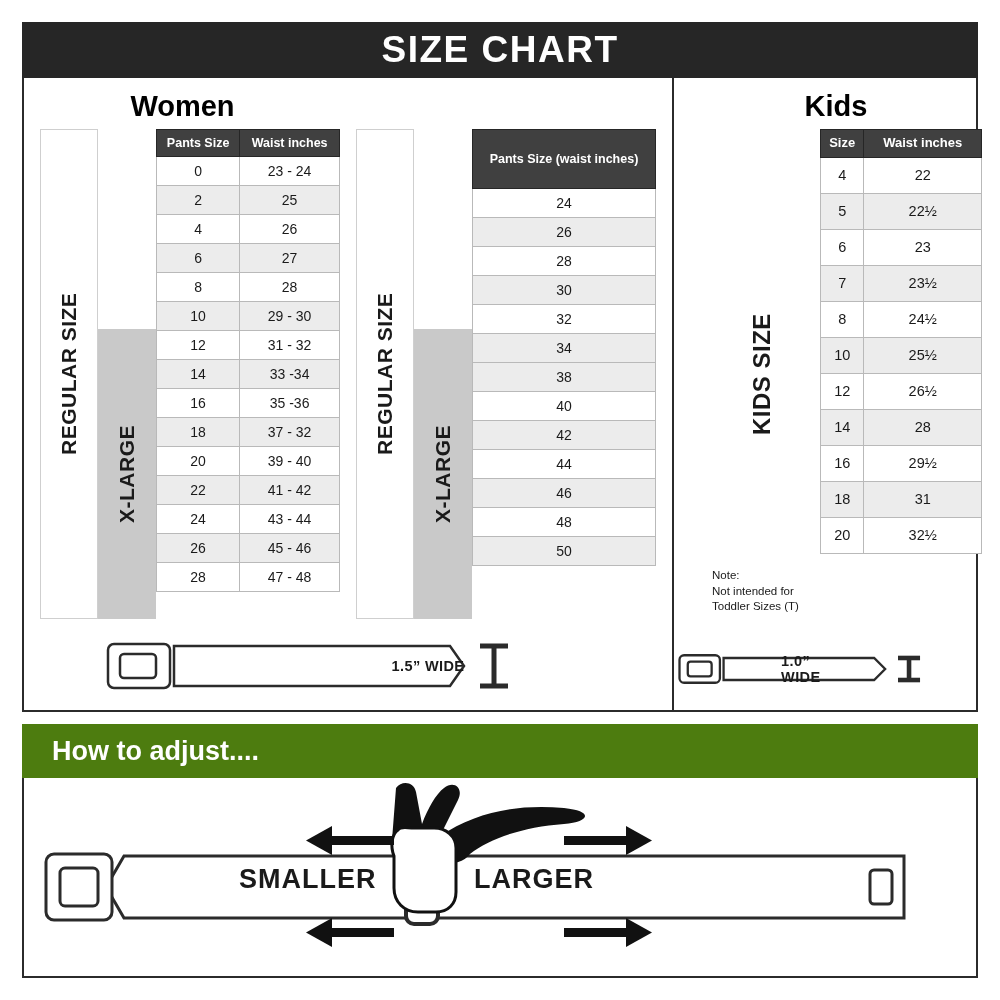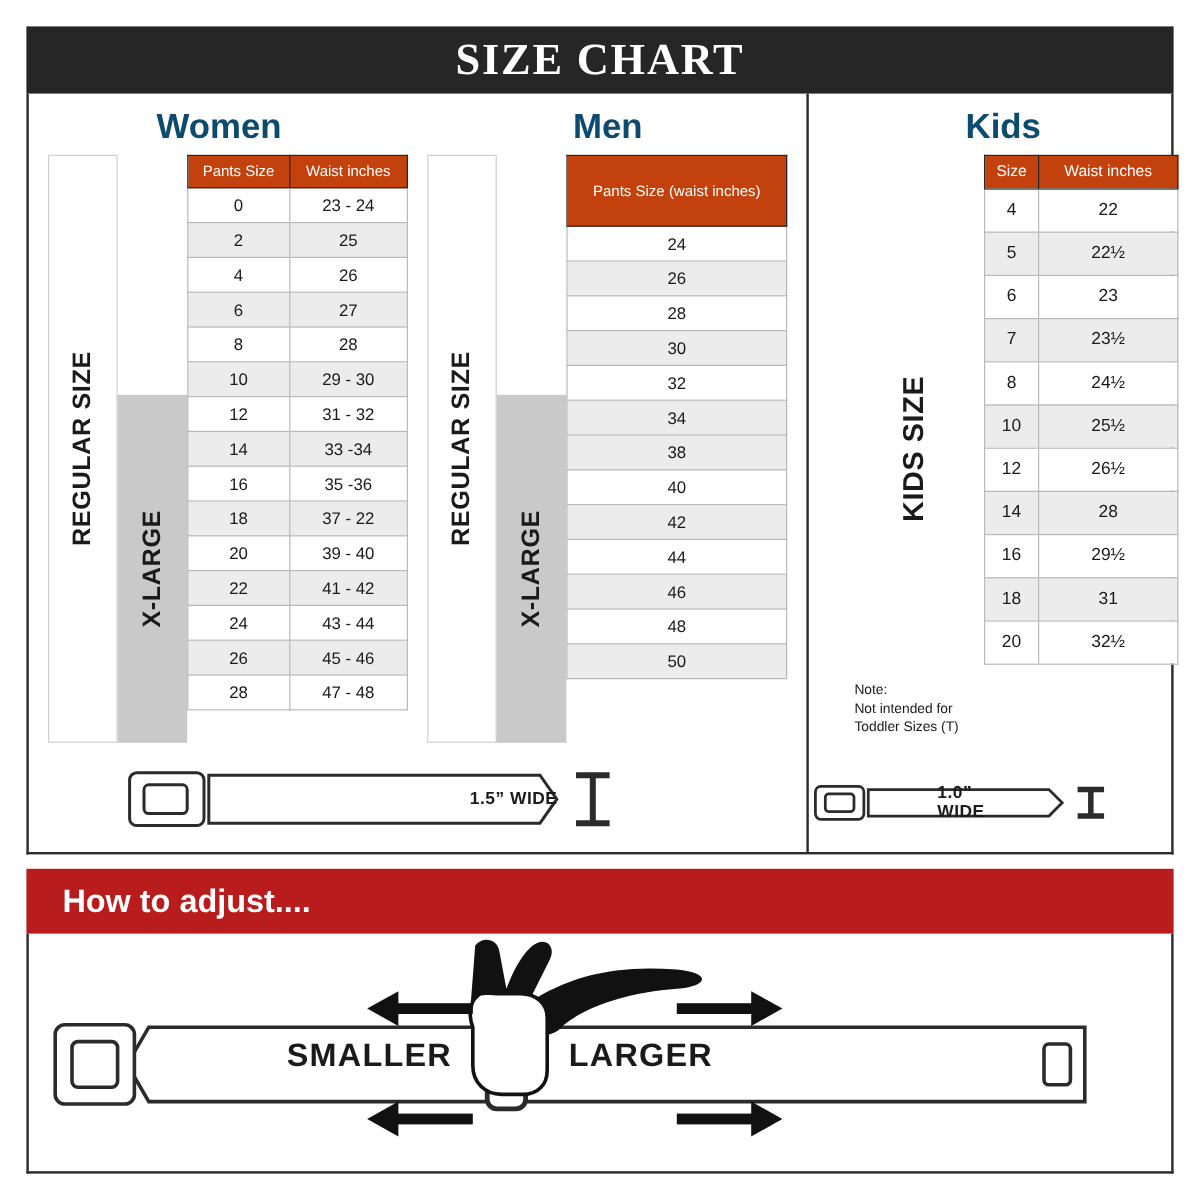"SIZE CHART" .title-bar .title { font-family: Liberation Serif, serif -> none }
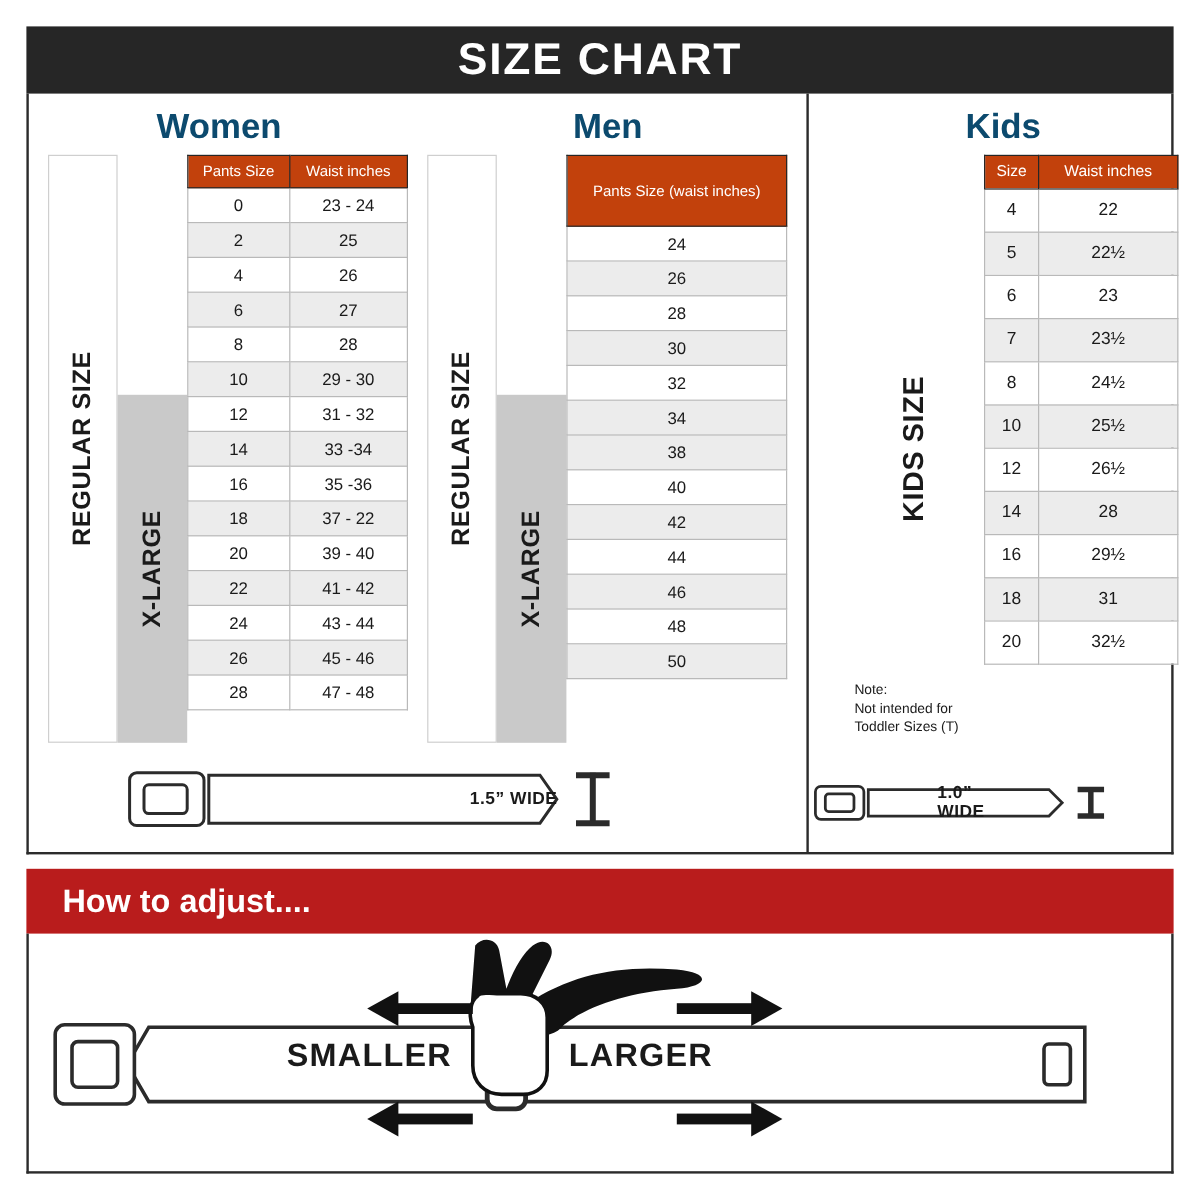"Women" .sec-title { color: #0c4a6e -> #000000 }
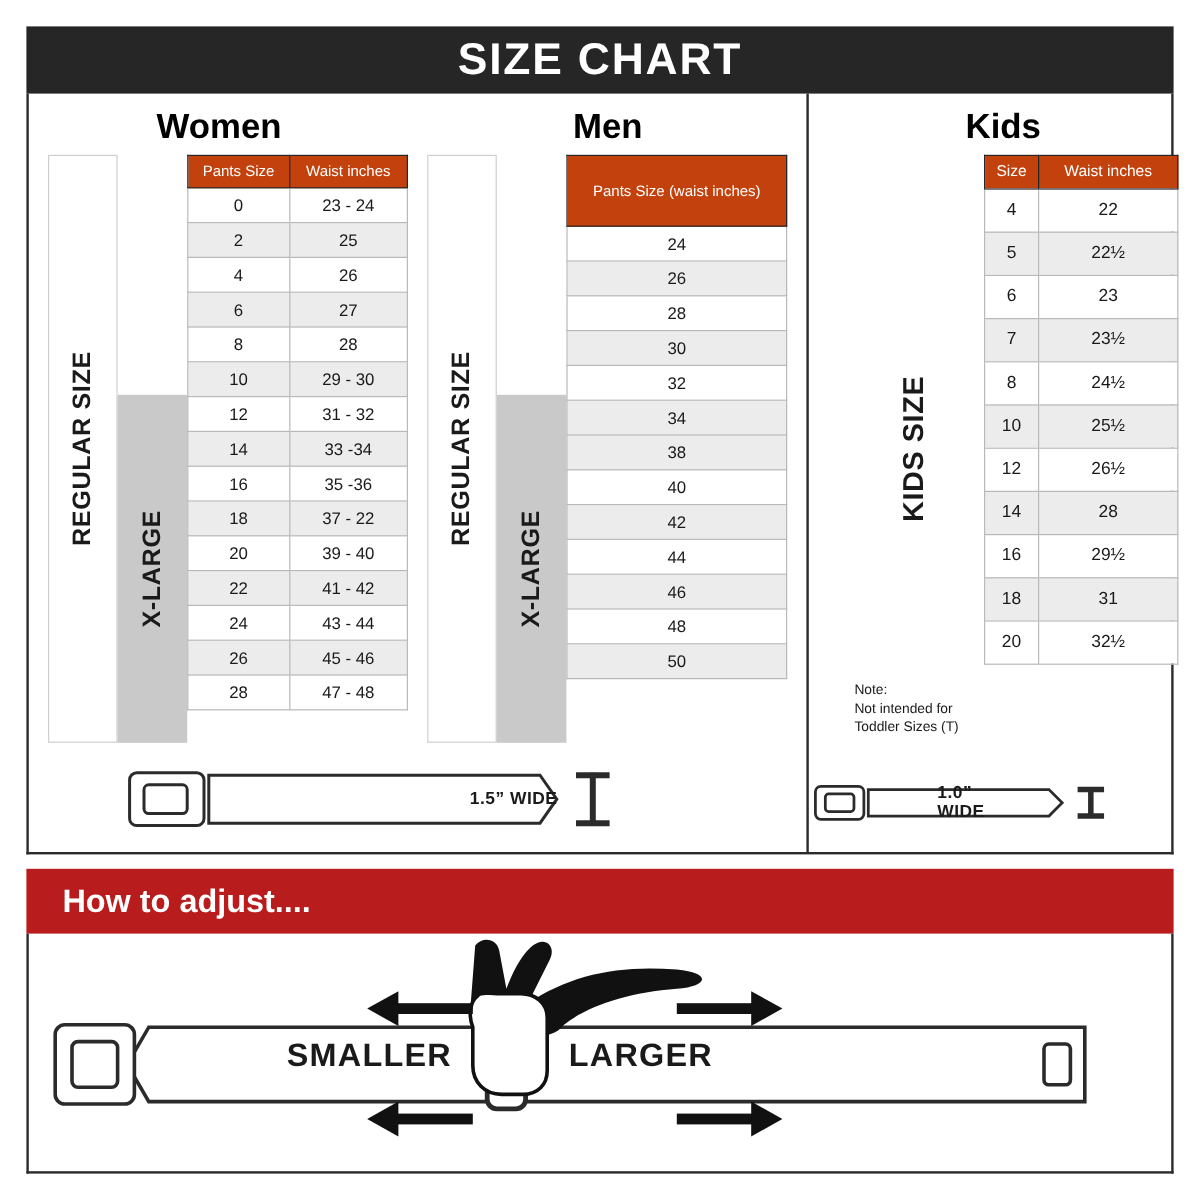"Men" div.sec-title { html: <div>Men</div> -> none }
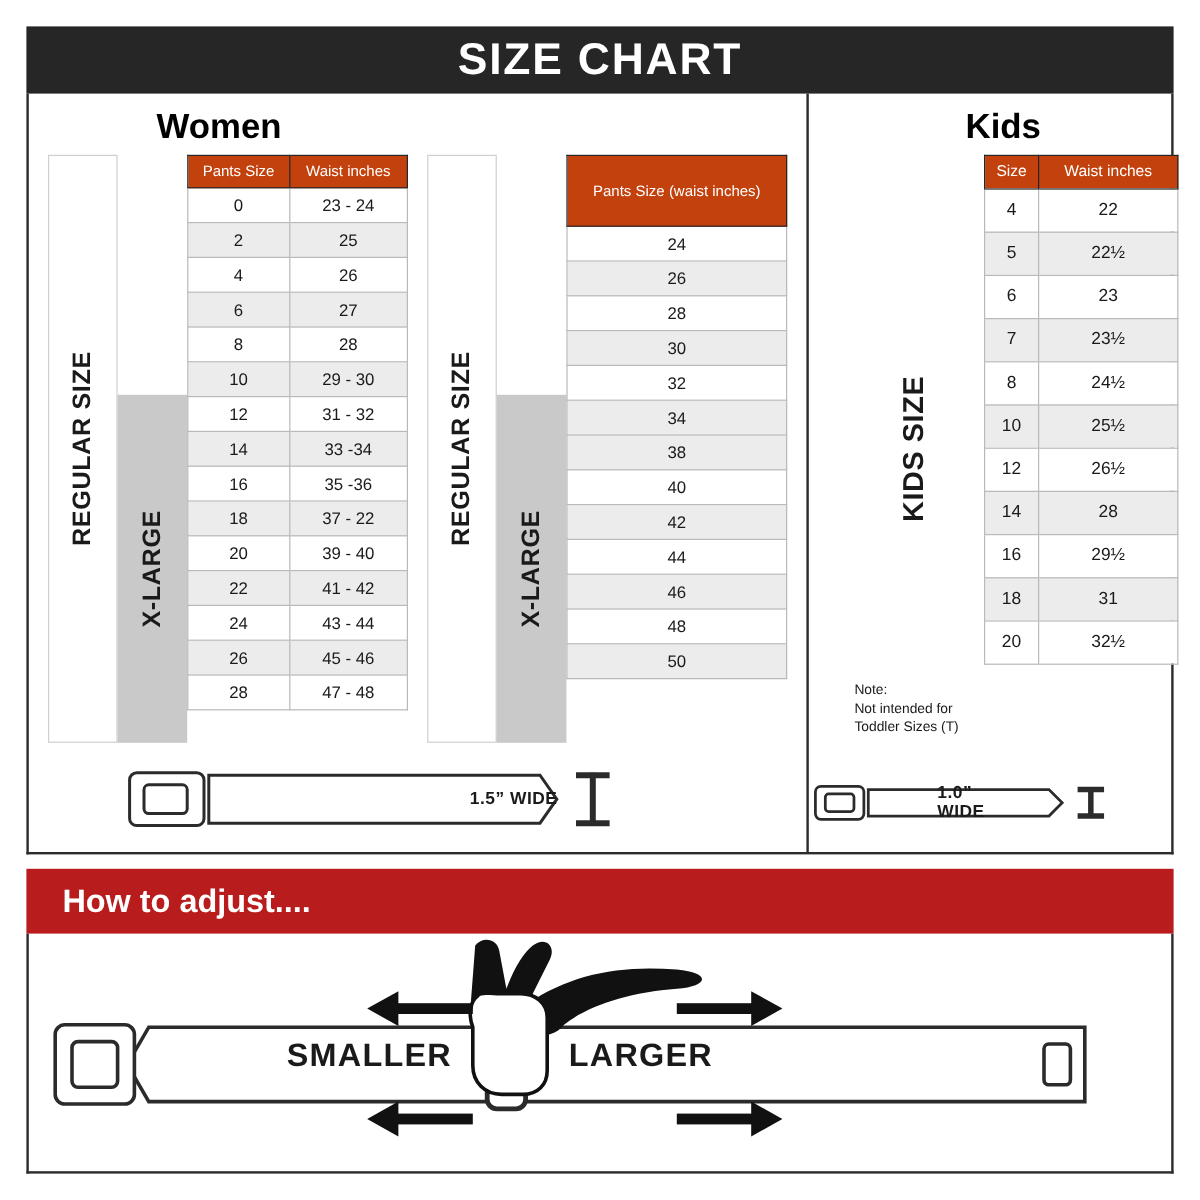"Pants Size" .tbl th { background: #c2410c -> #404040; font-weight: normal -> bold }
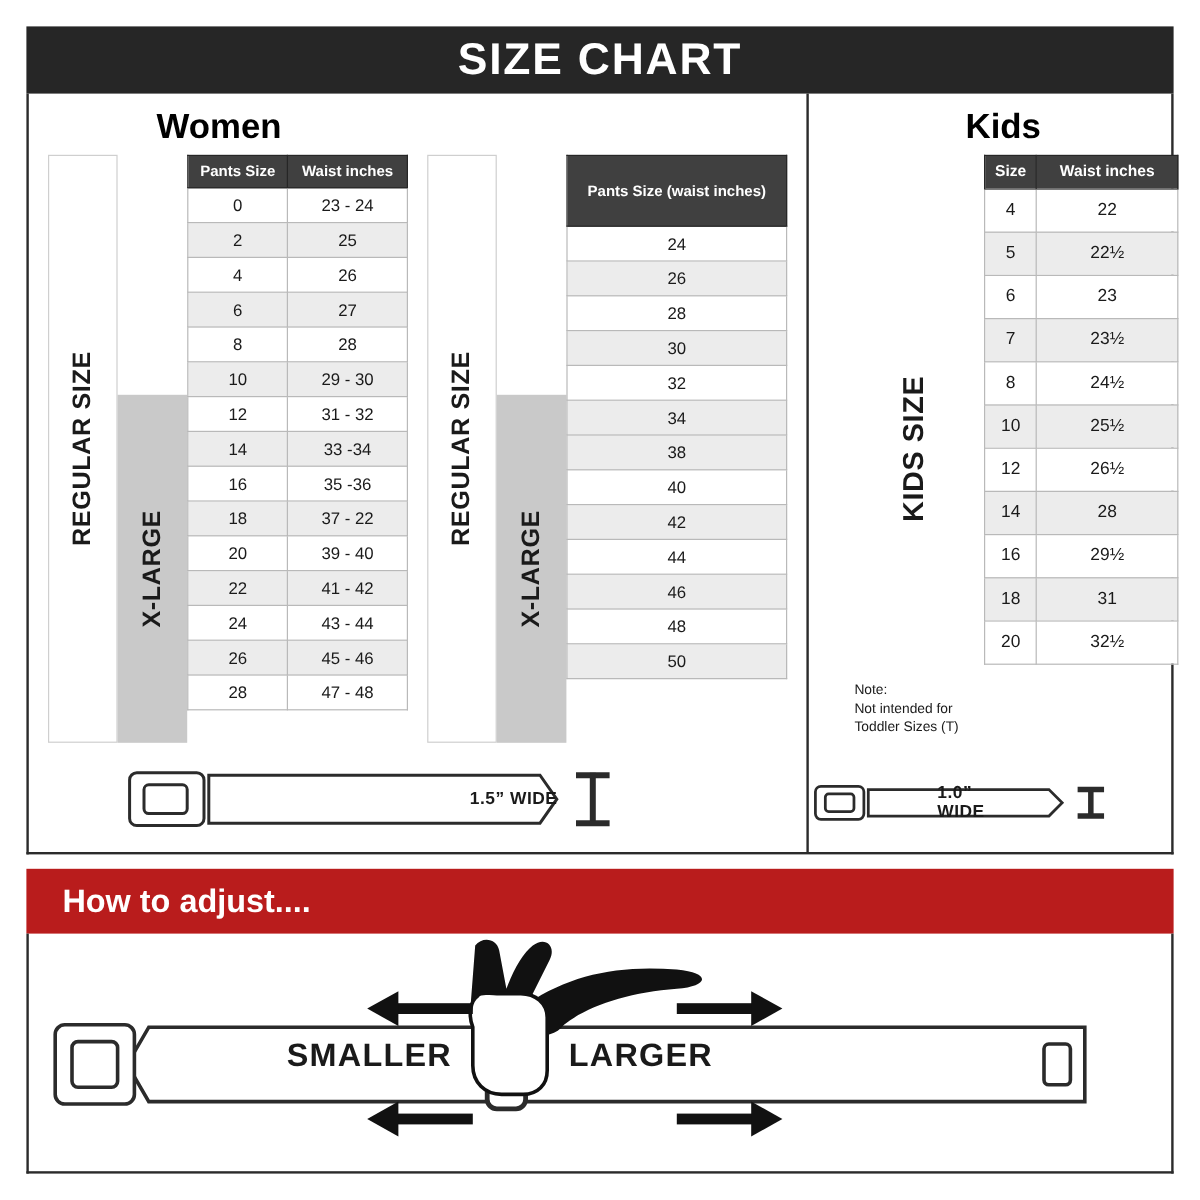"37 - 22" td { text: 22 -> 32 }
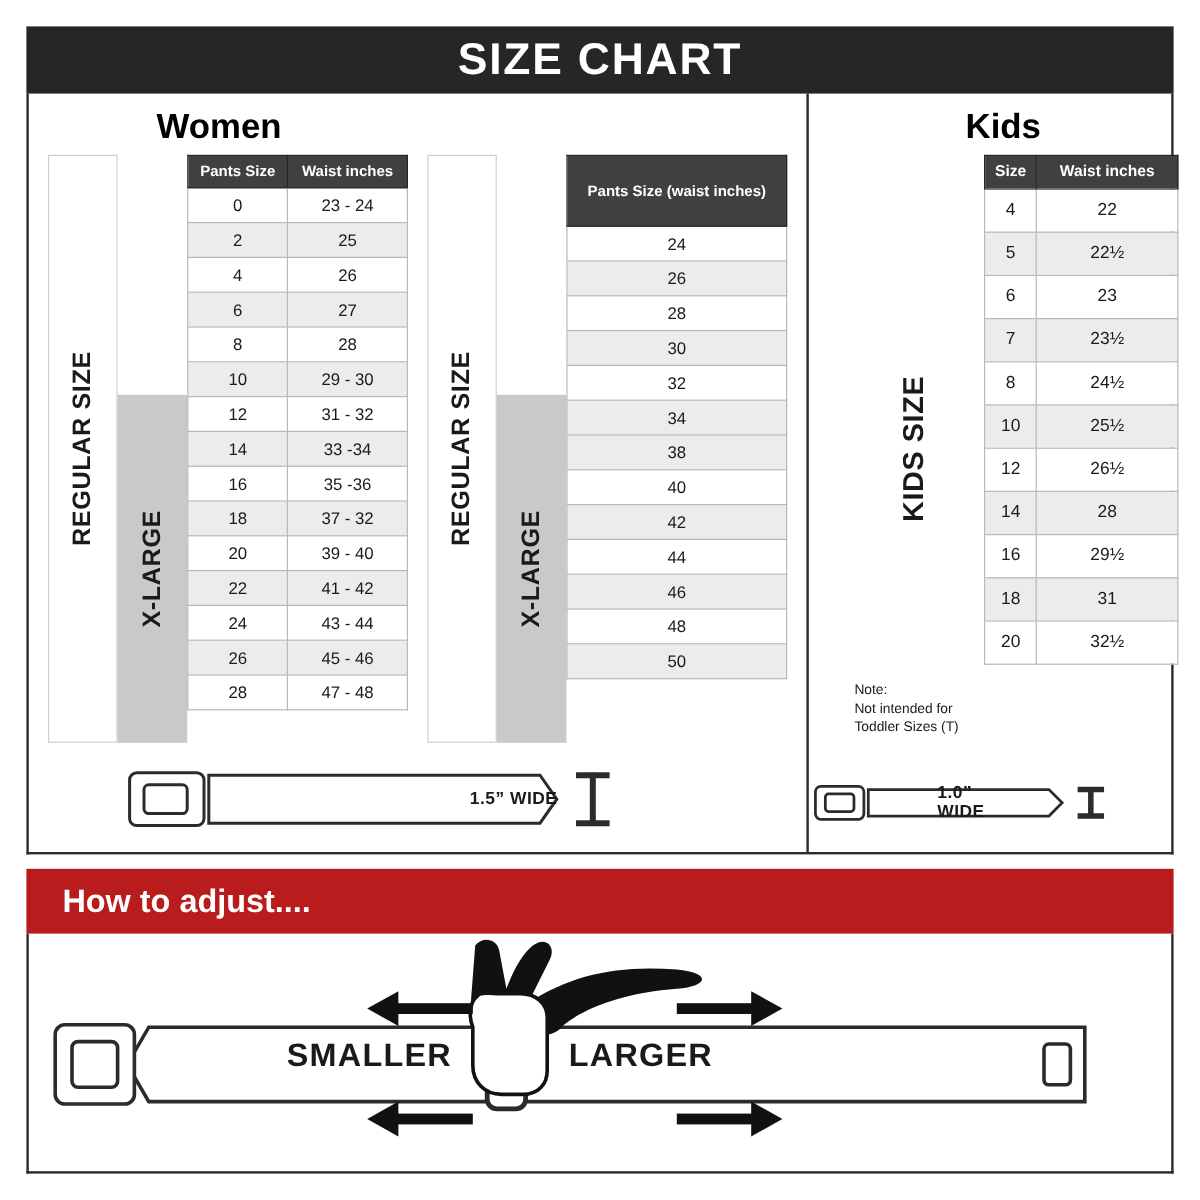"How to adjust...." .adjust-bar { background: #b91c1c -> #4d7c0f }
